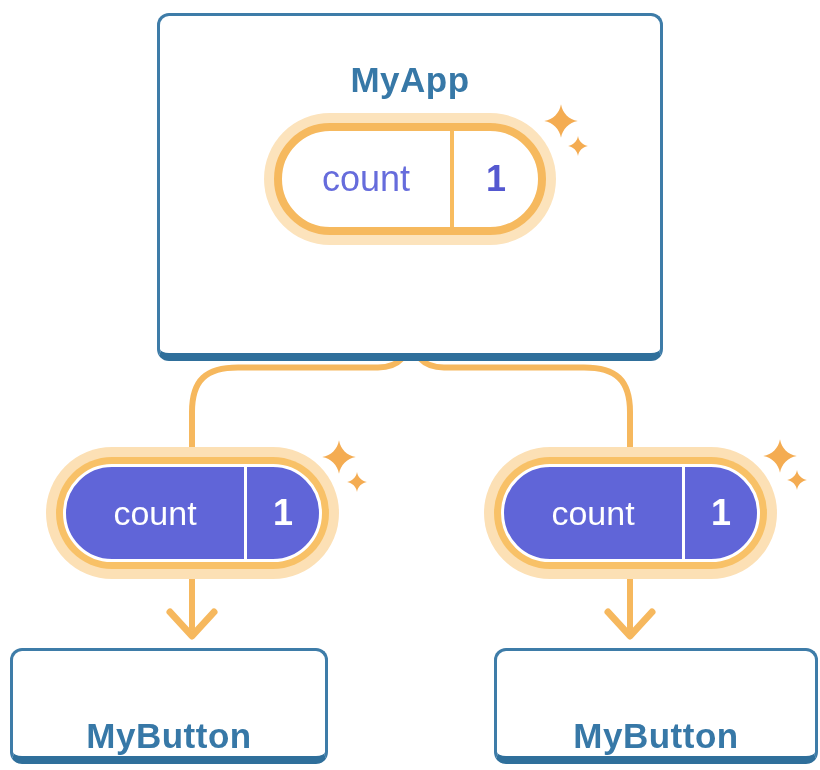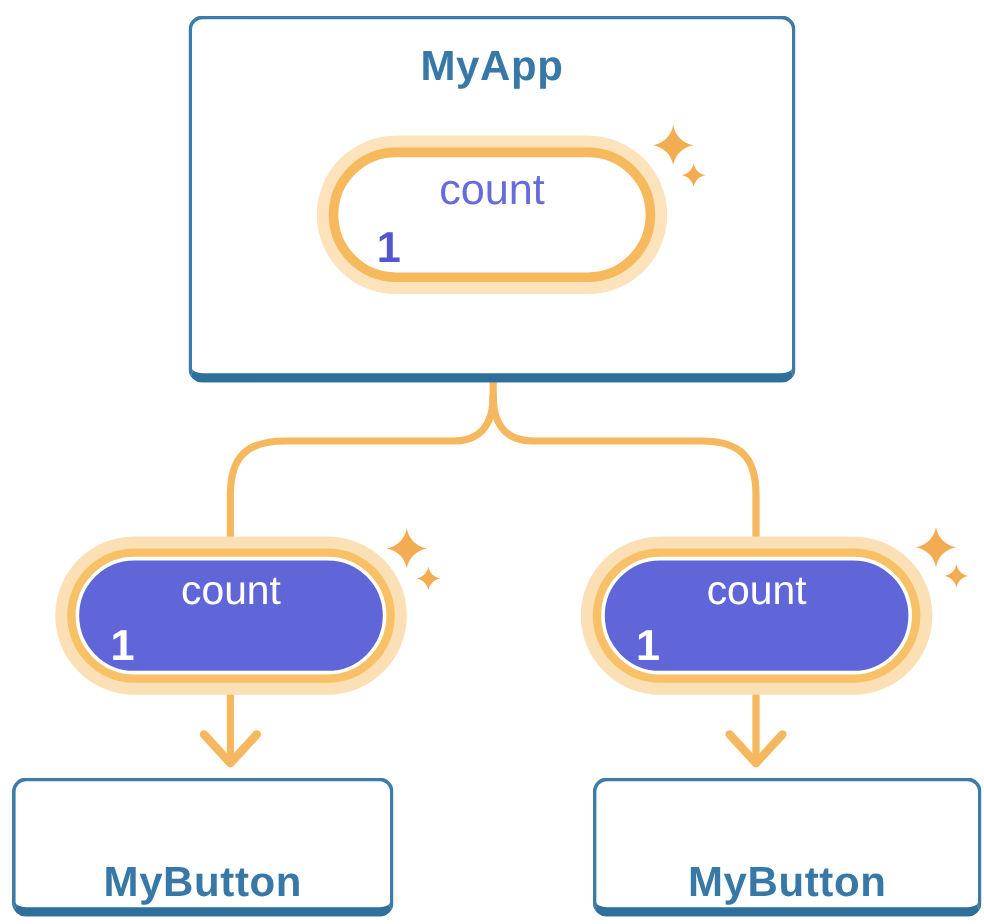"MyApp" .node-card.root { height: 306px -> 348px; padding-top: 20px -> 44px }
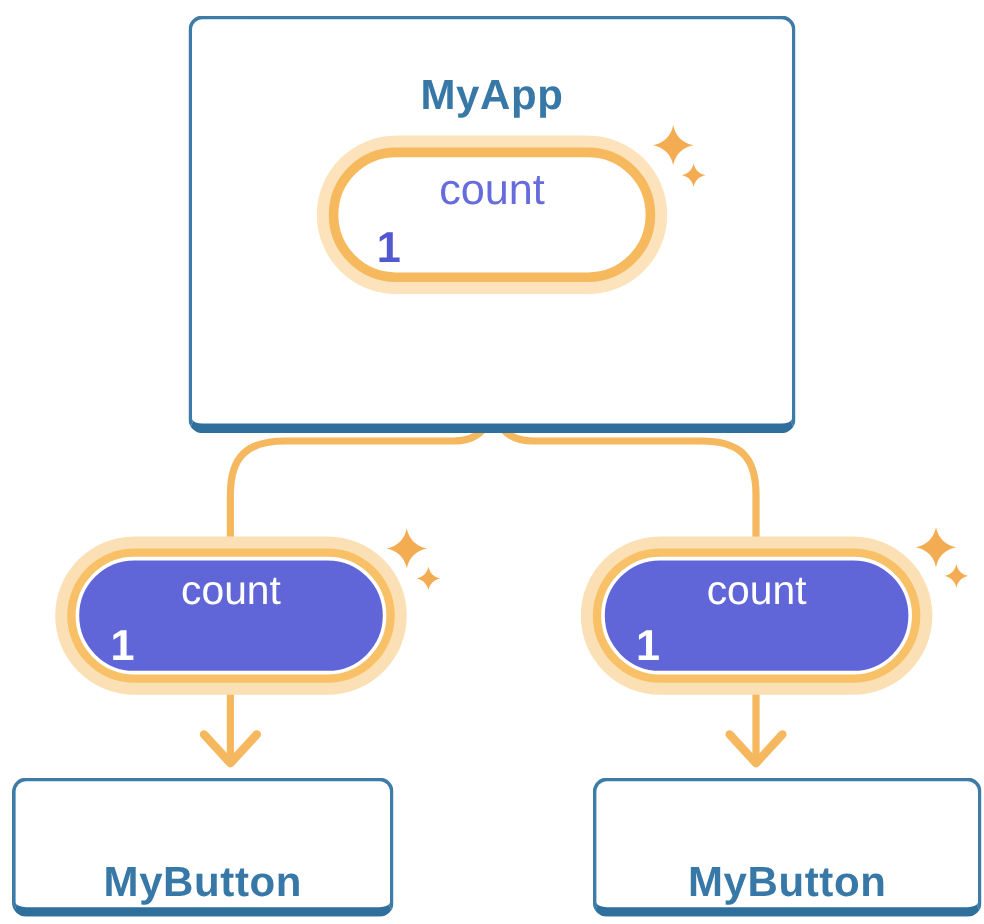"count" .pill { flex-direction: column -> none }
